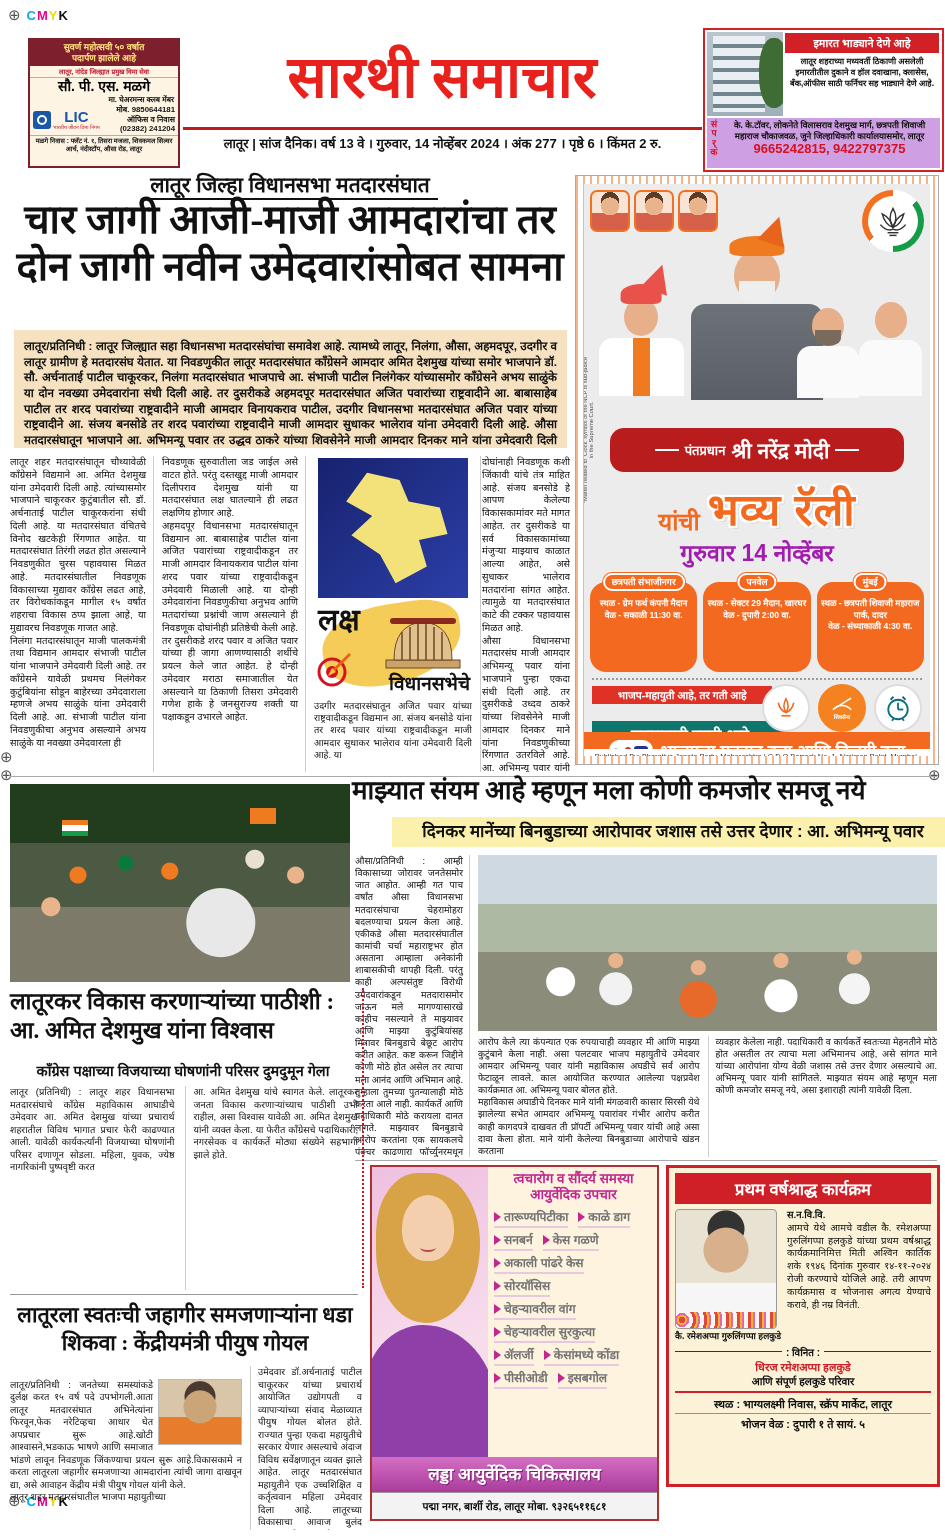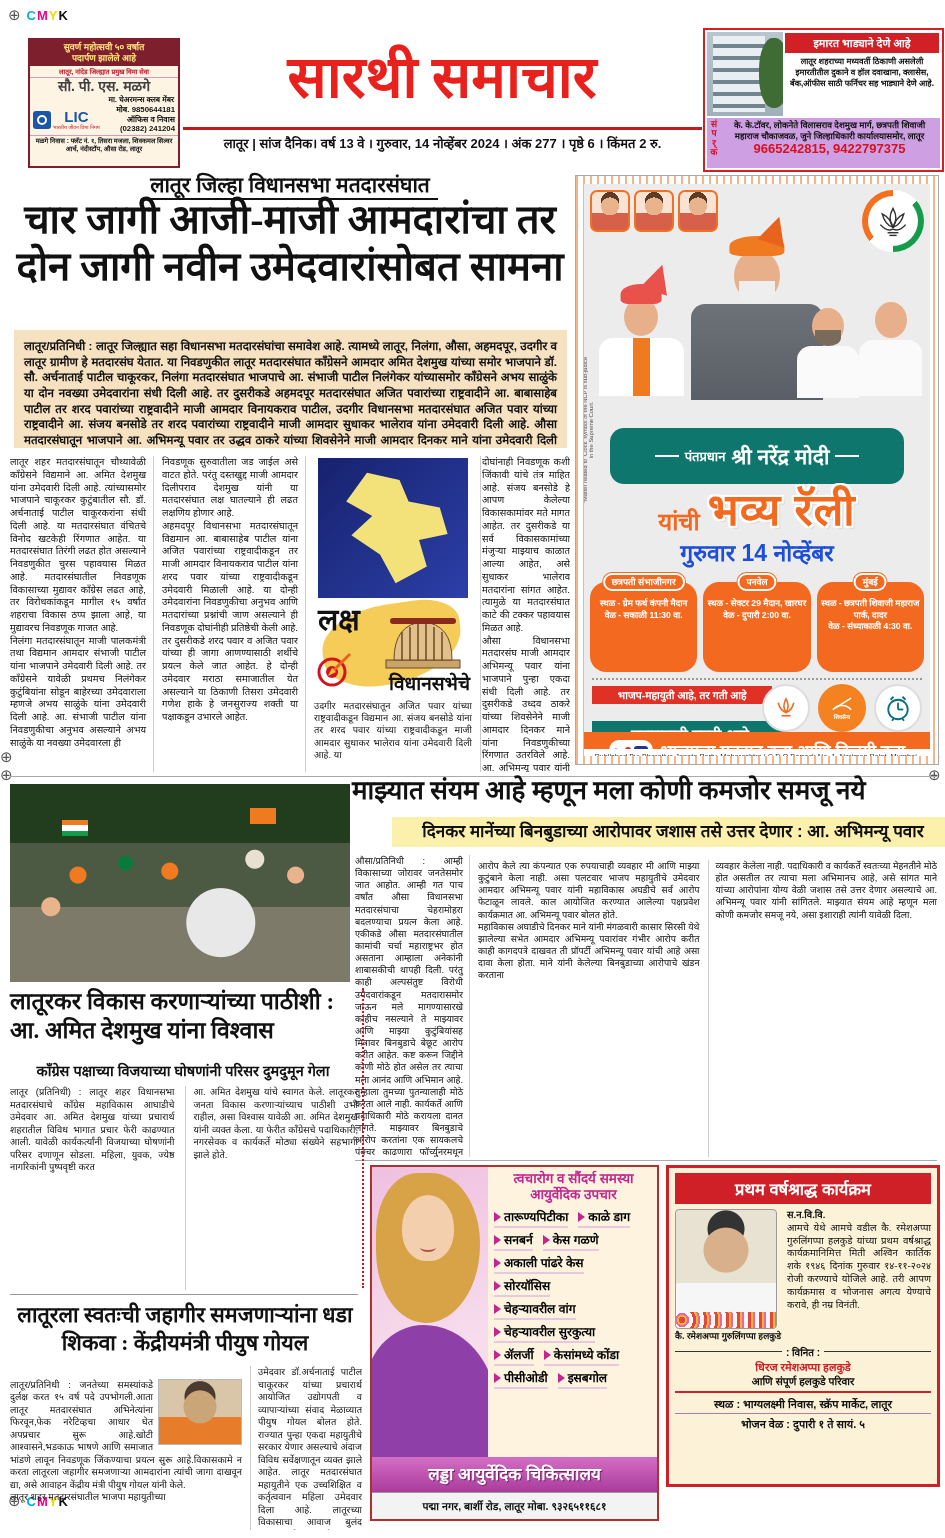"सौ. पी. एस. मळगे" .lic-name { color: #404040 -> #000000 }
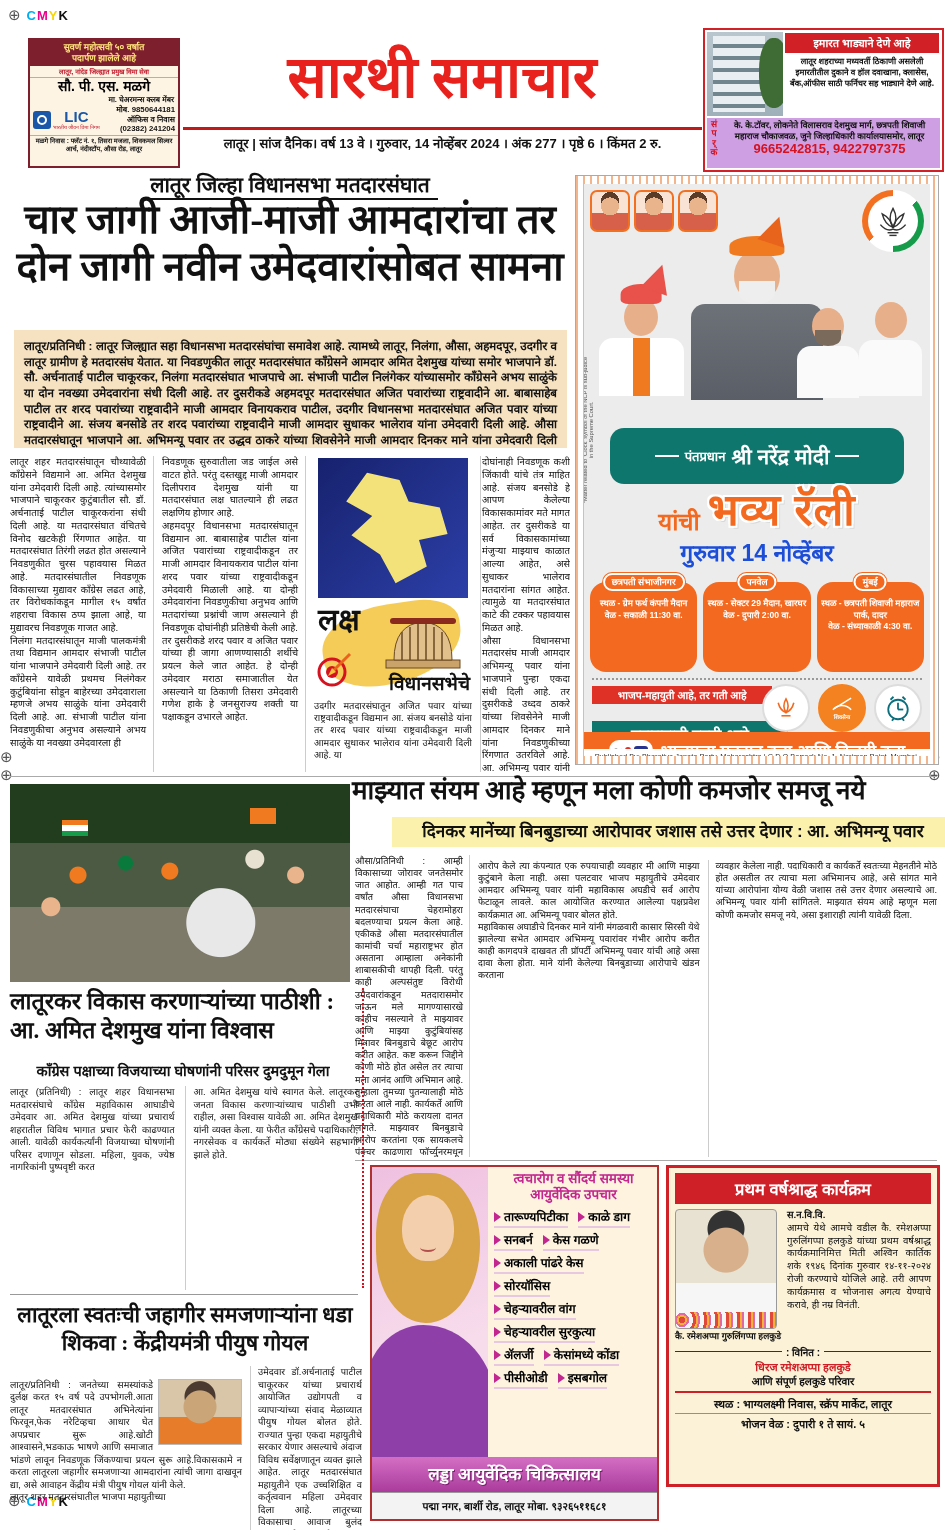"पंतप्रधान" .pm-box { background: #0f766e -> #b91c1c; height: 56px -> 44px }
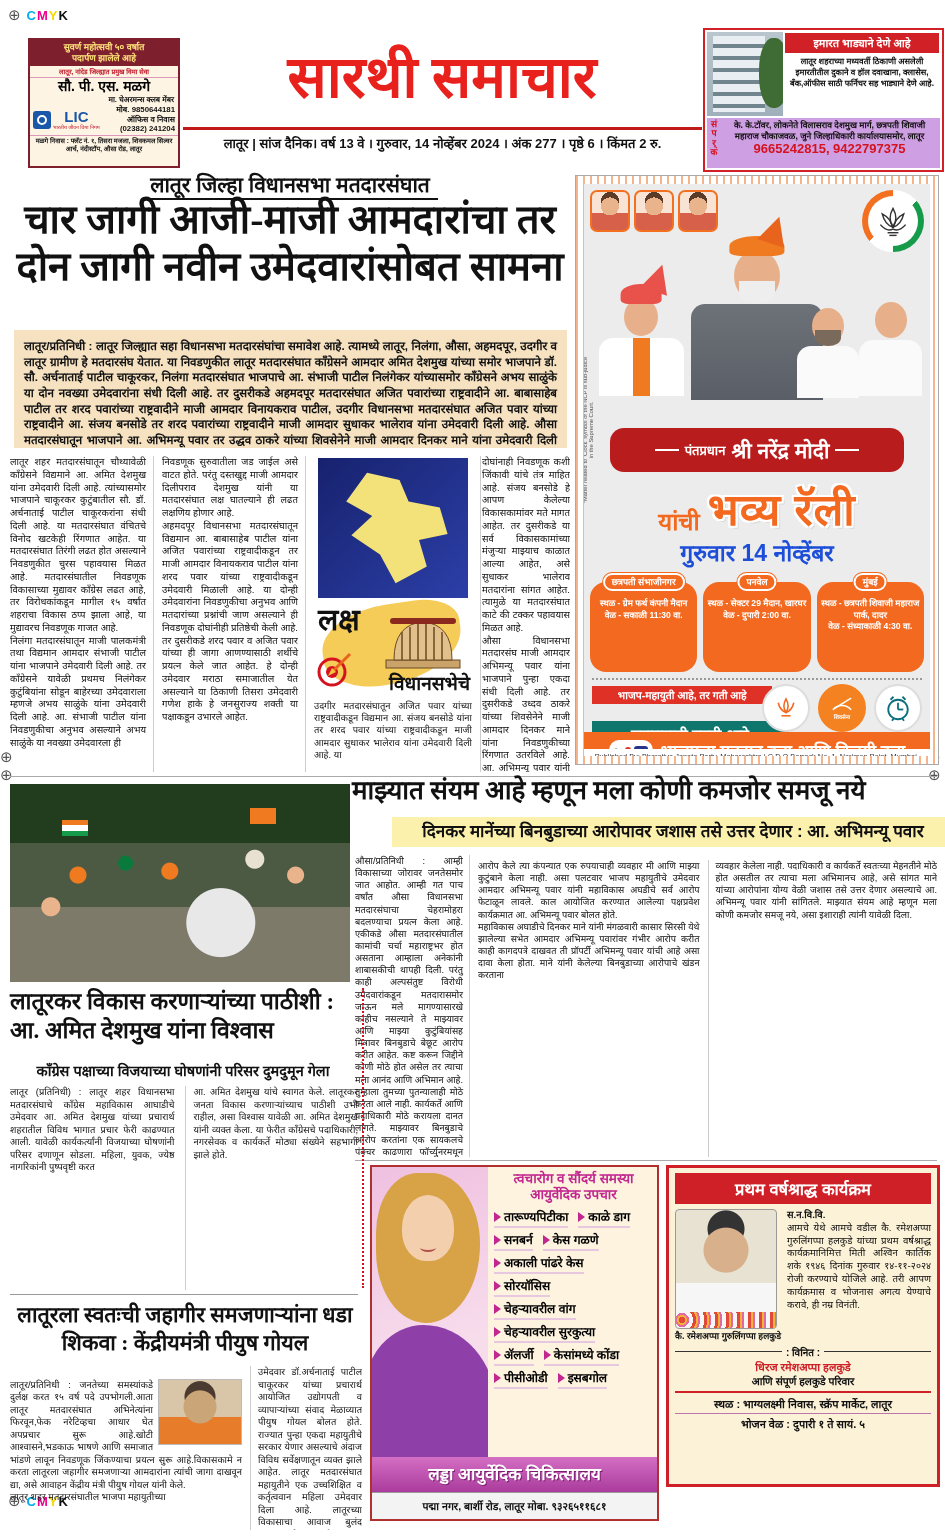"गुरुवार 14 नोव्हेंबर" .rdate { color: #1d4ed8 -> #a21caf }
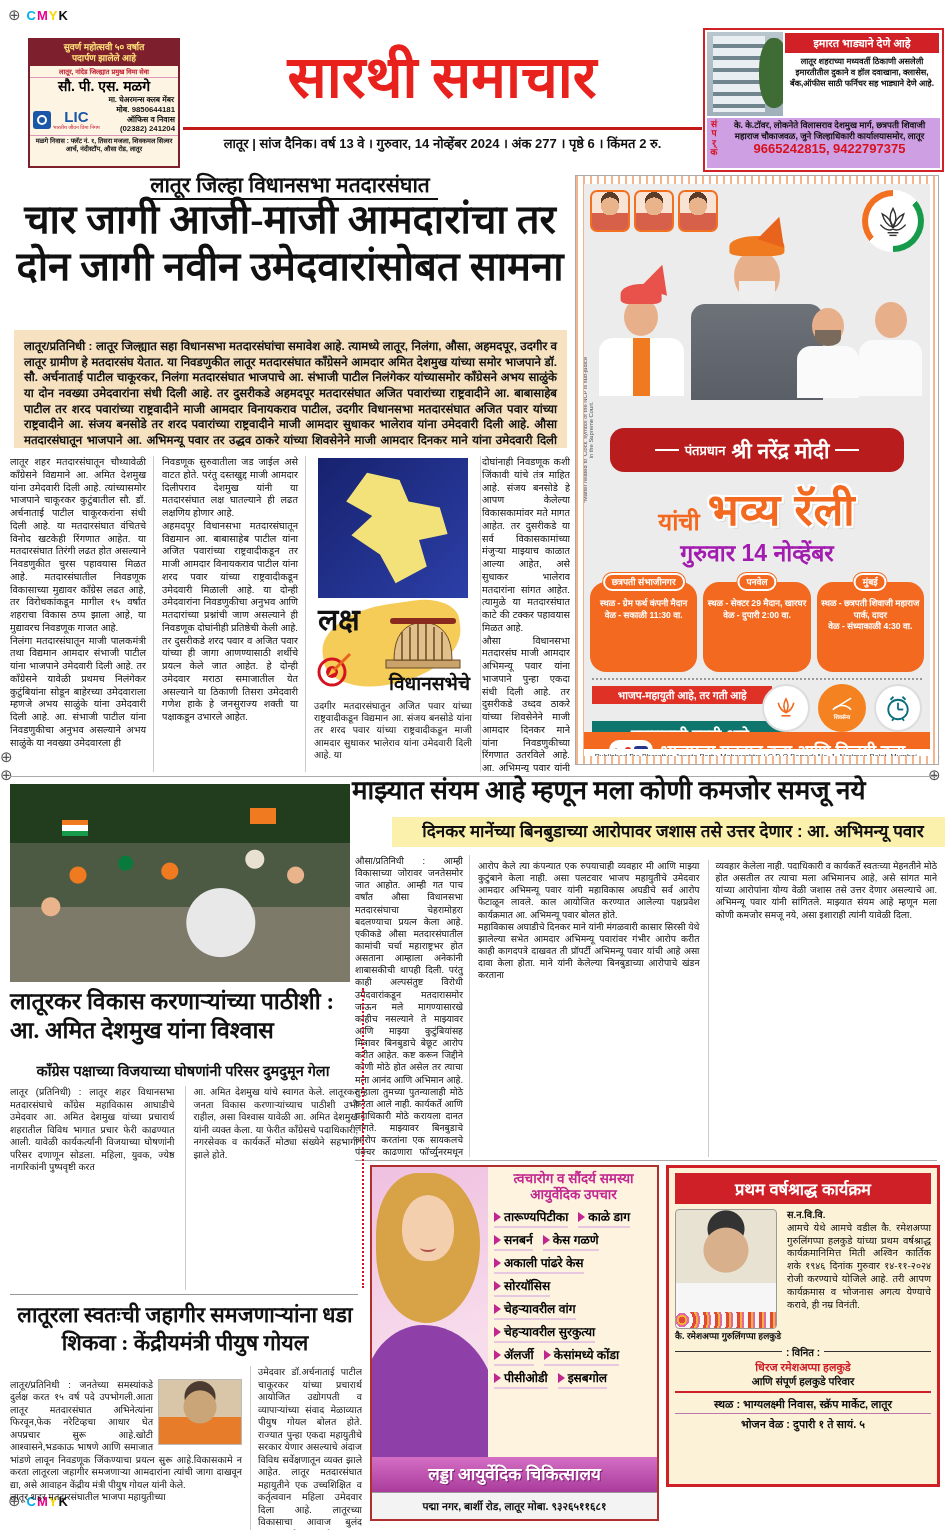"आरोप केले त्या कंपन्यात एक" .pawar .right { flex-direction: row -> column }
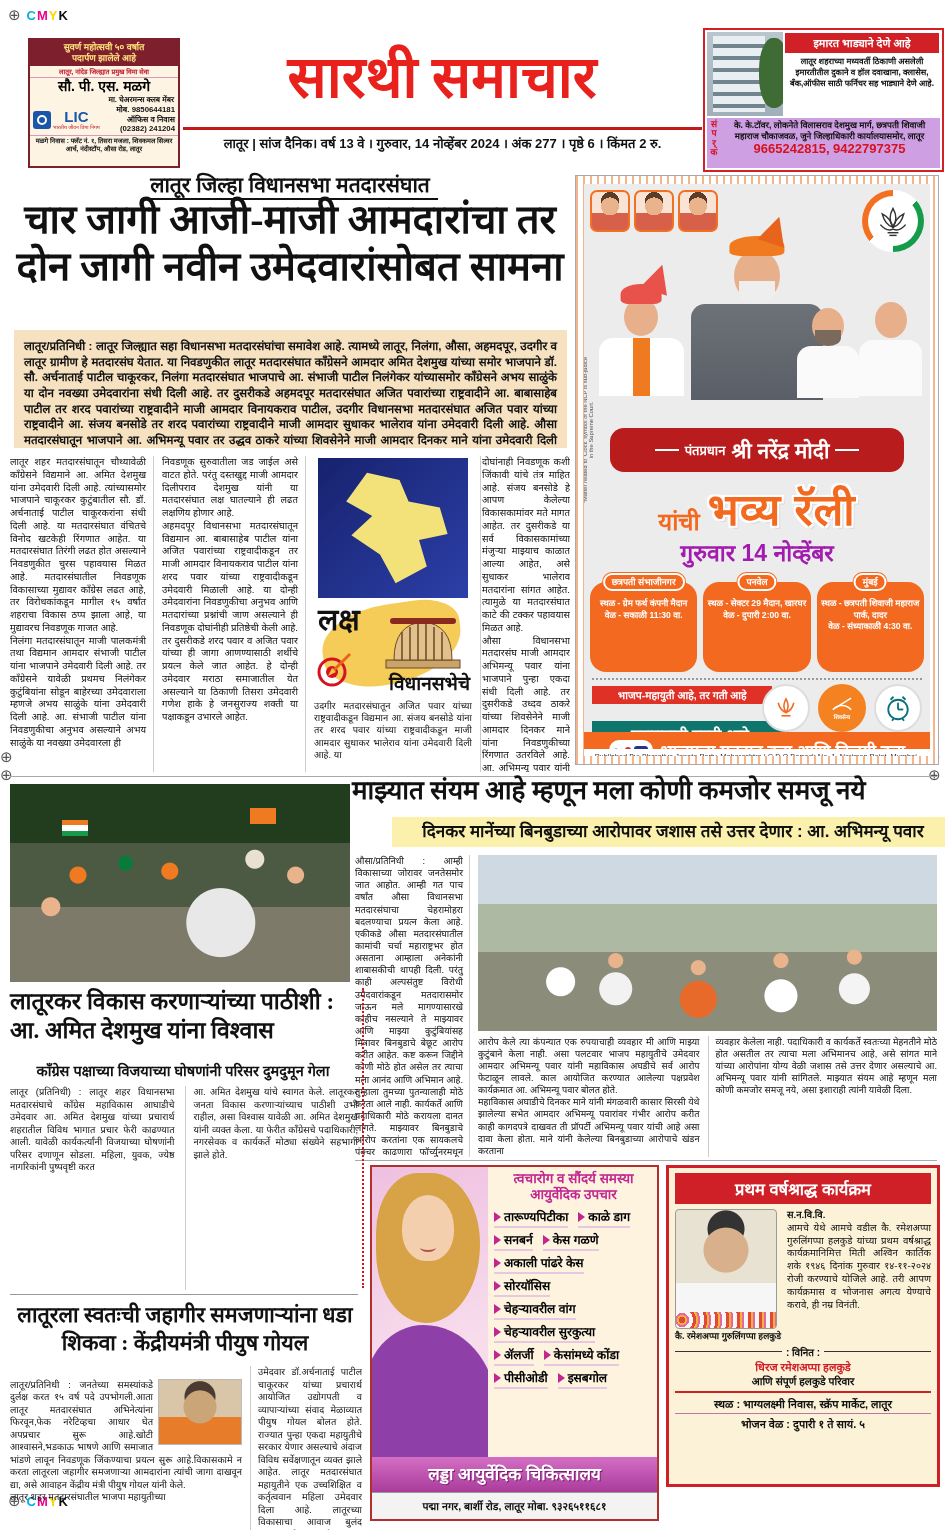"तारूण्यपिटीका" .ay-item { color: #000000 -> #737373 }
